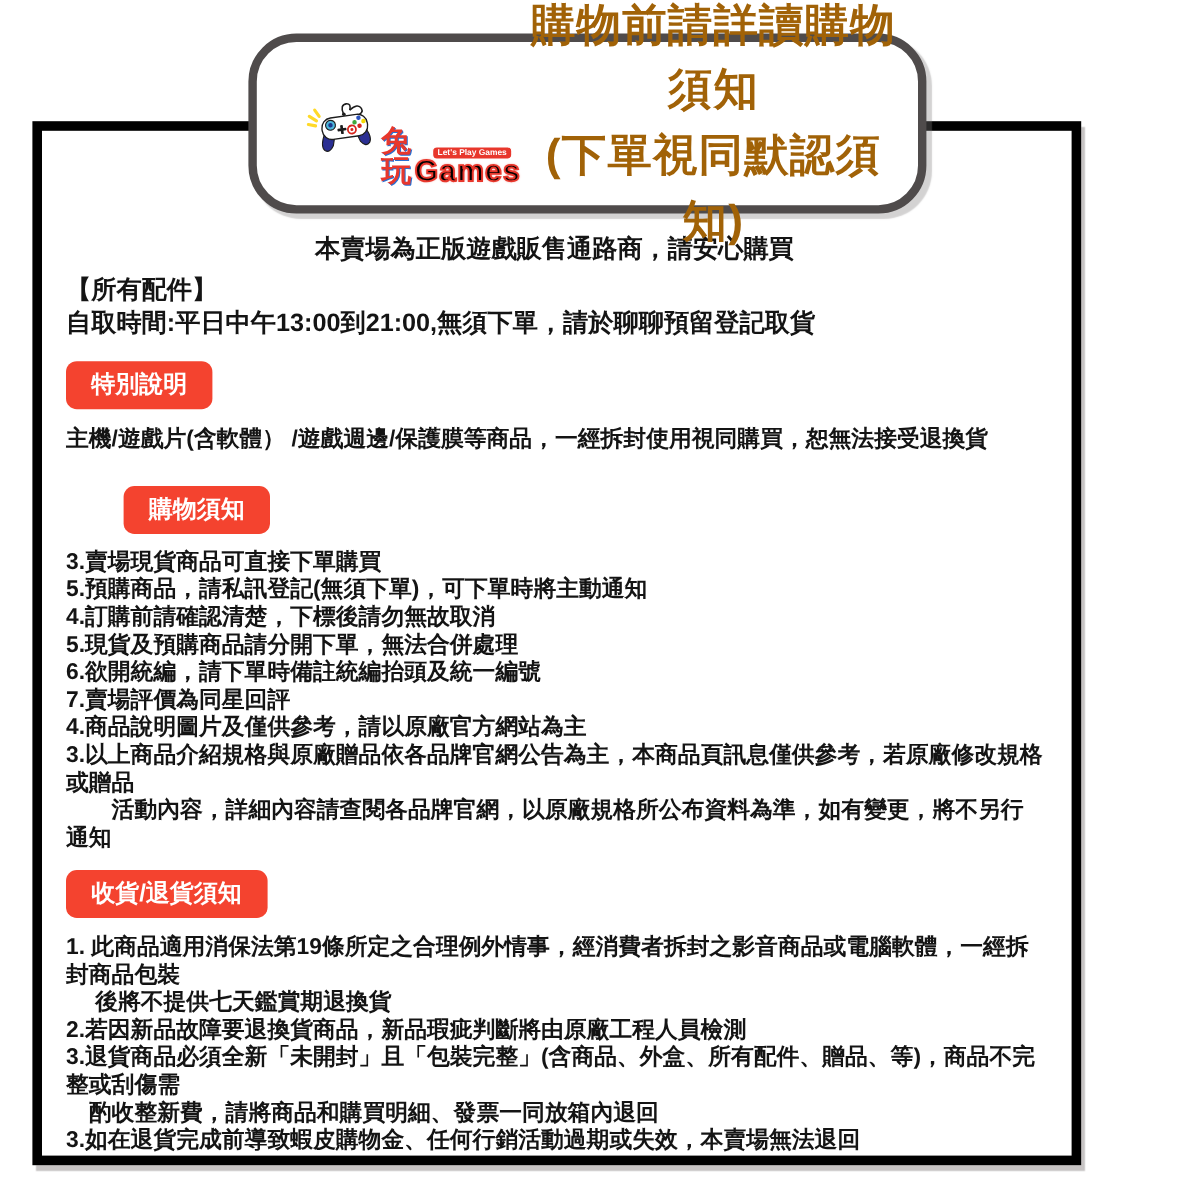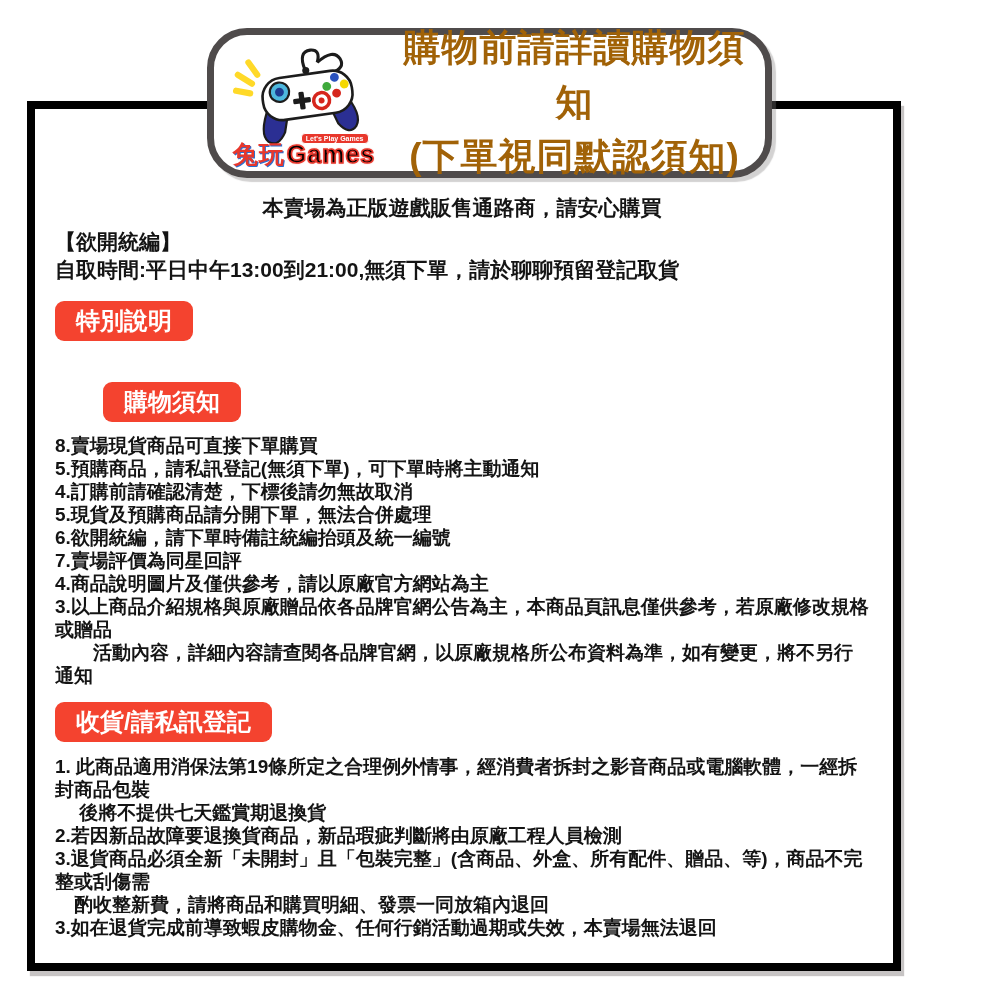"兔玩" .logo-col { align-items: center -> flex-end; flex-direction: column -> row; margin-left: none -> 40px }
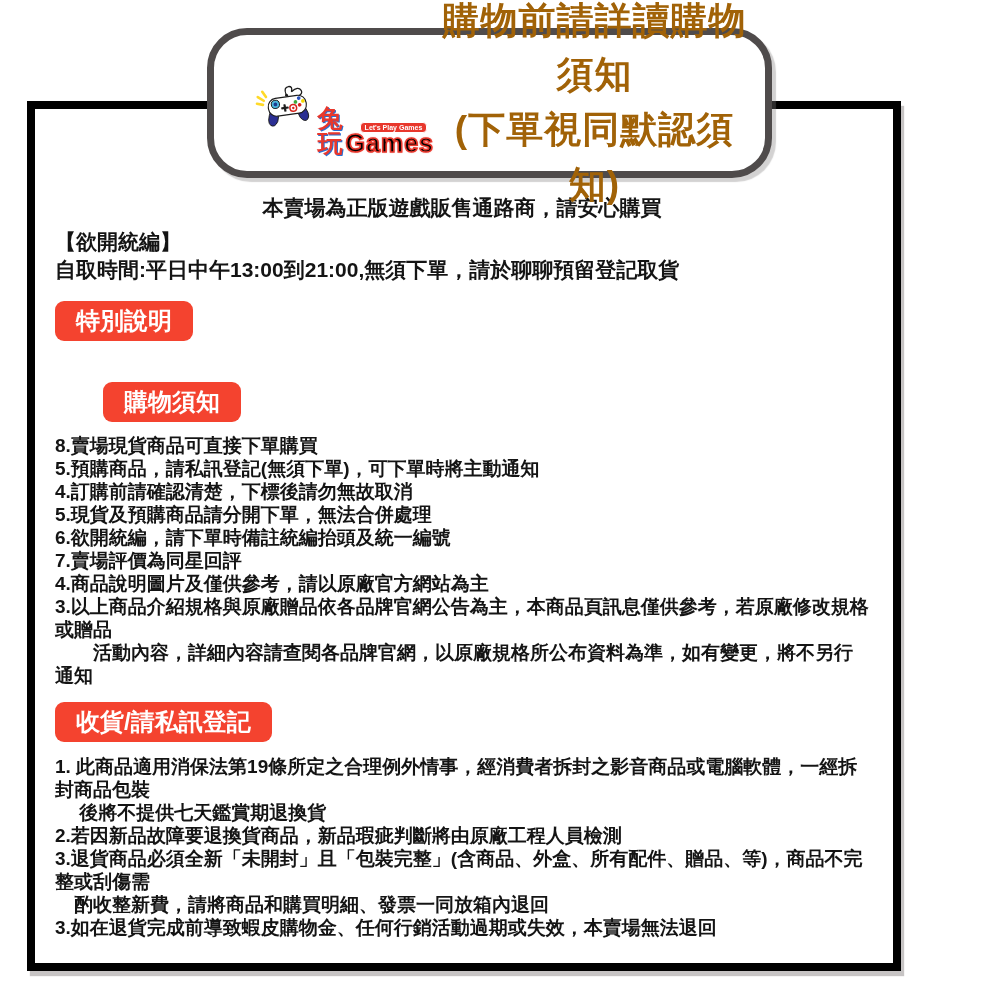"【欲開統編】" div { text: 欲開統編 -> 所有配件 }
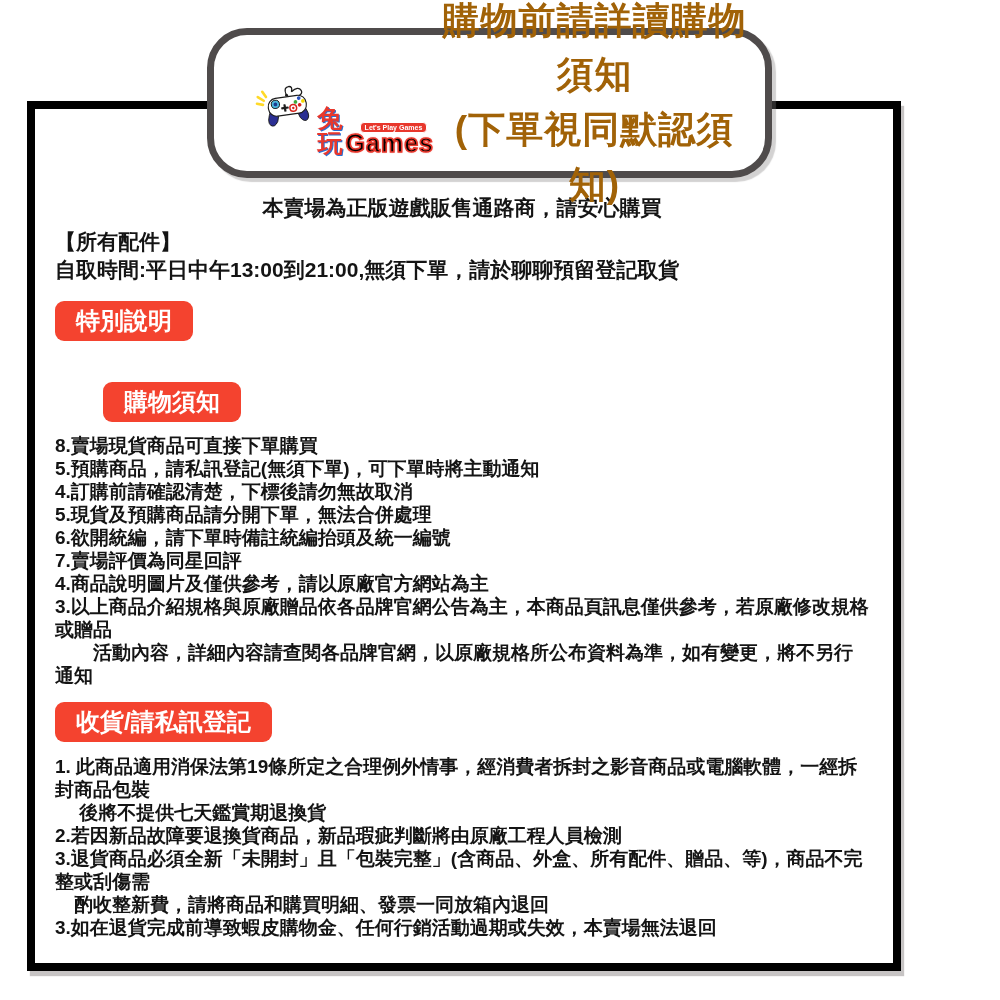"特別說明" .badge { font-size: 24px -> 20px }
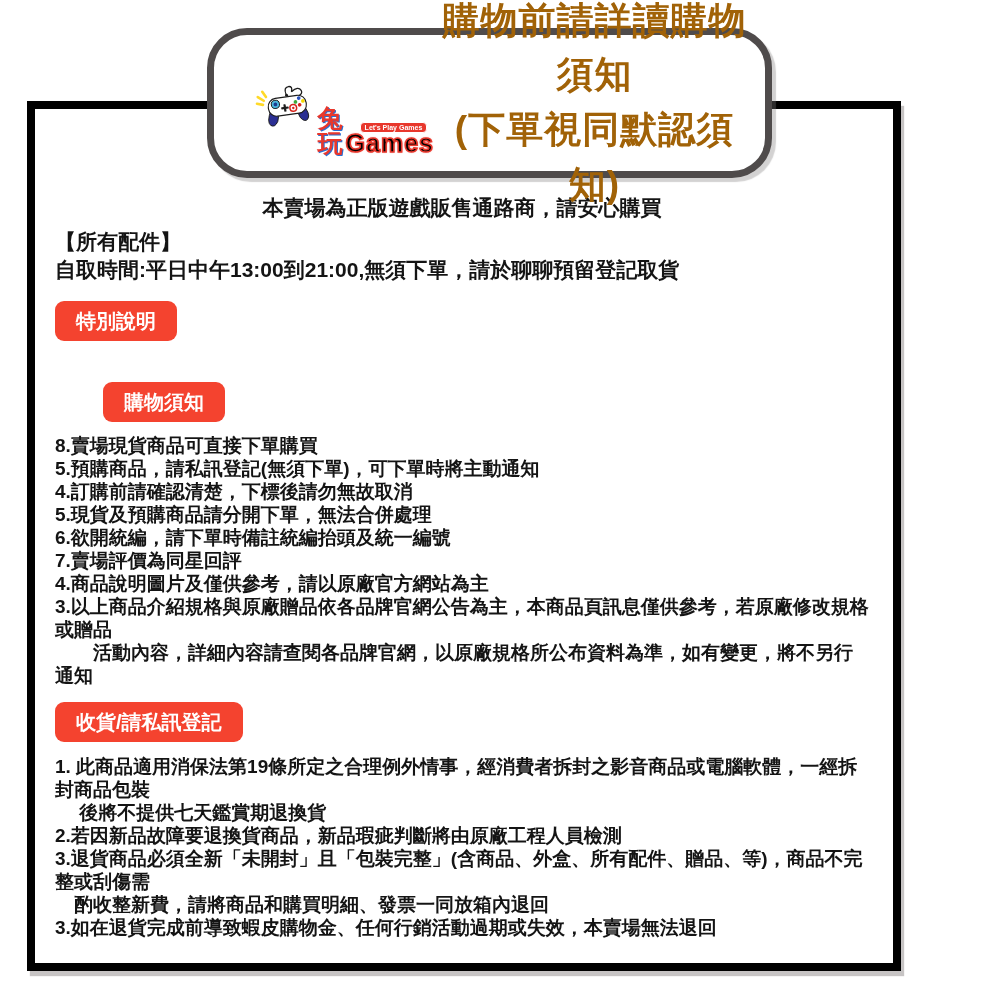"主機/遊戲片(含軟體）" div.notice-item { html: none -> <div>主機/遊戲片(含軟體） /遊戲週邊/保護膜等商品，一經拆封使用視同購買，恕無法接受退換貨</div> }
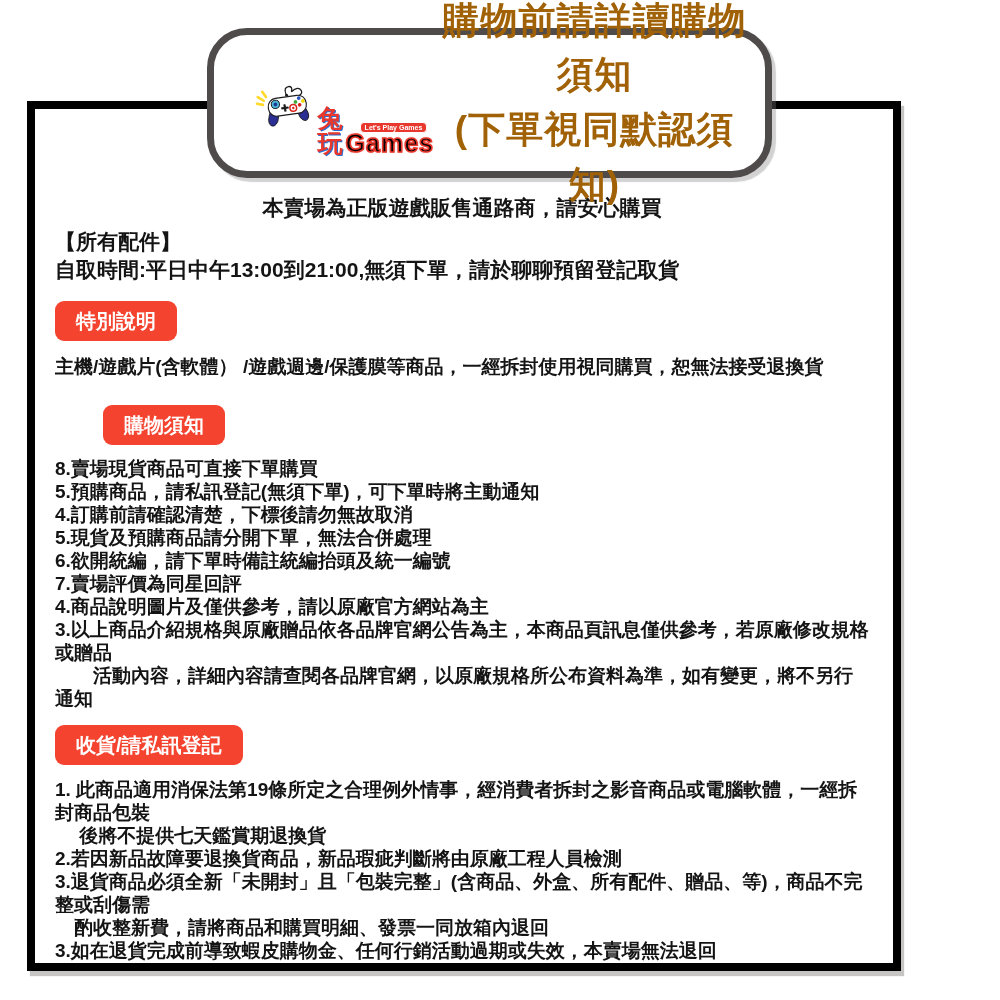"8.賣場現貨商品可直接下單購買" div.notice-item { text: 8 -> 3 }
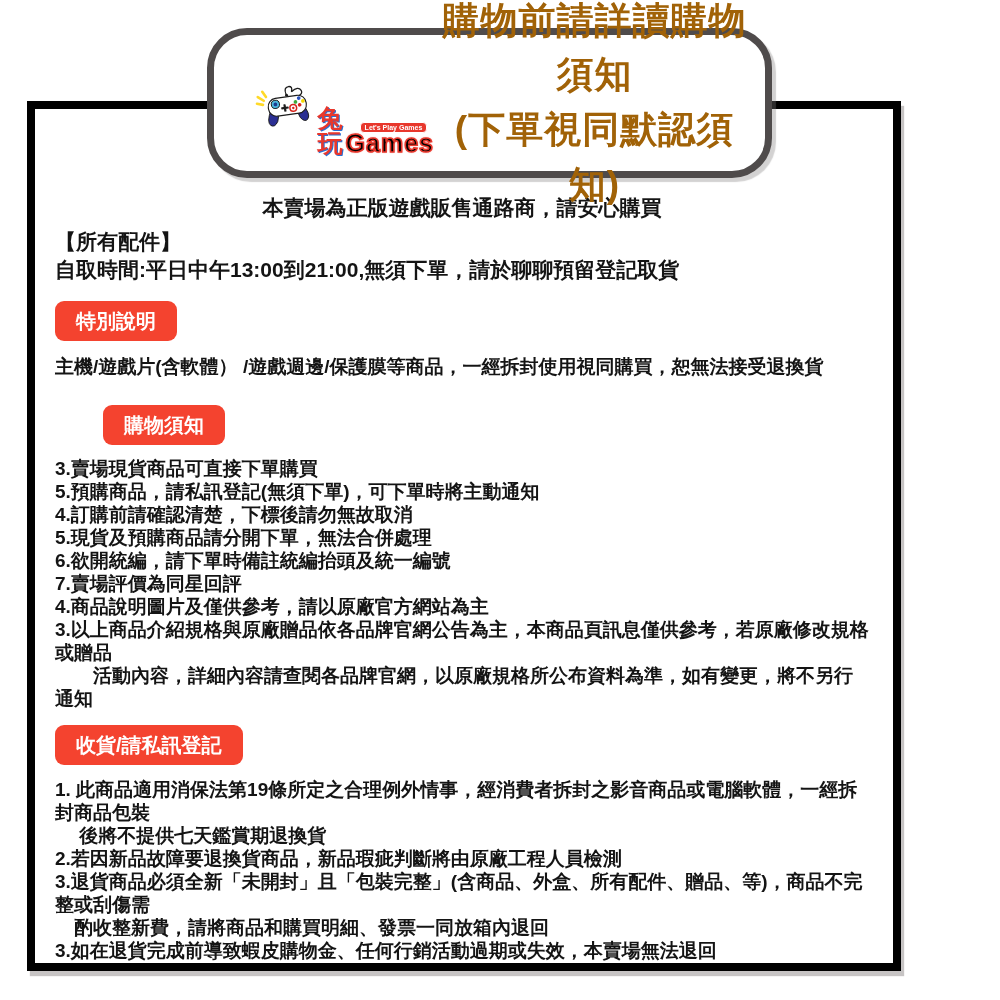"收貨/請私訊登記" span.badge { text: /請私訊登記 -> /退貨須知 }
